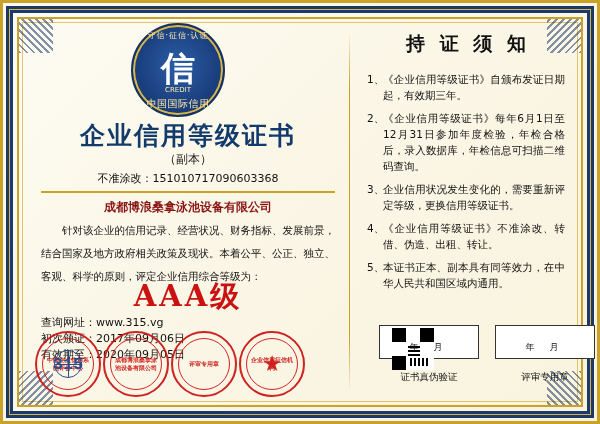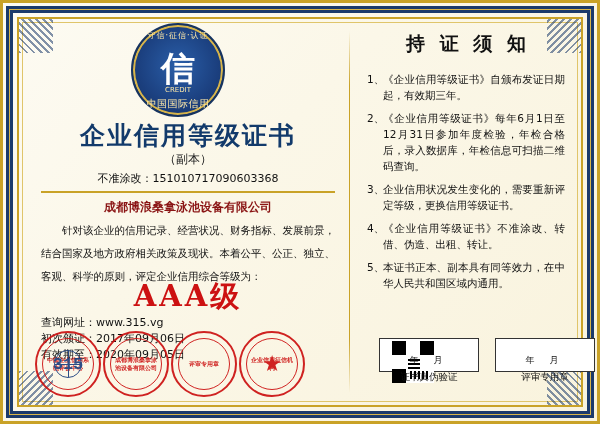"年 月" .box { top: 17px -> 4px }
